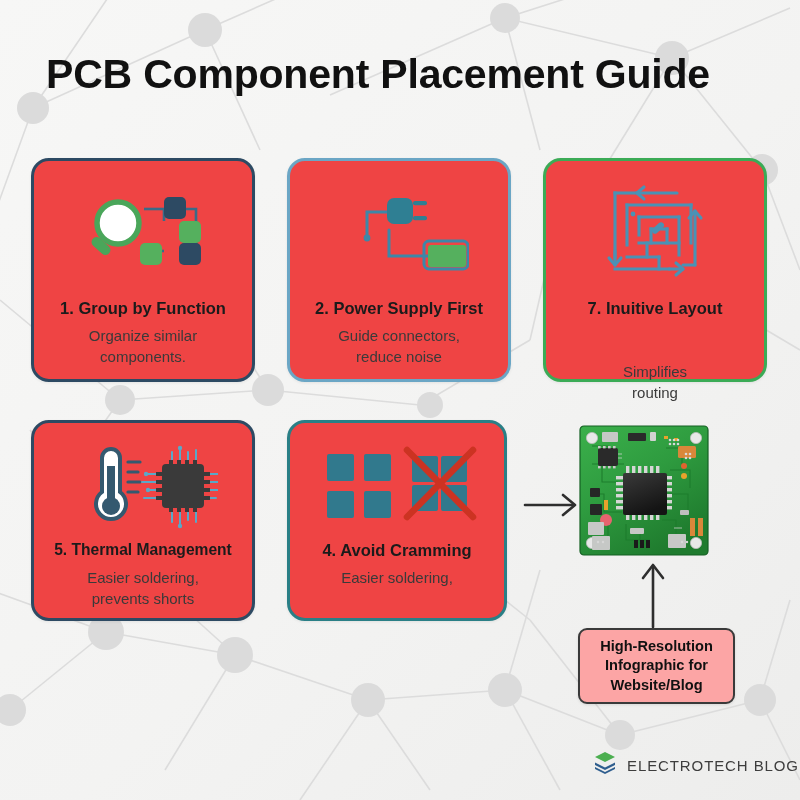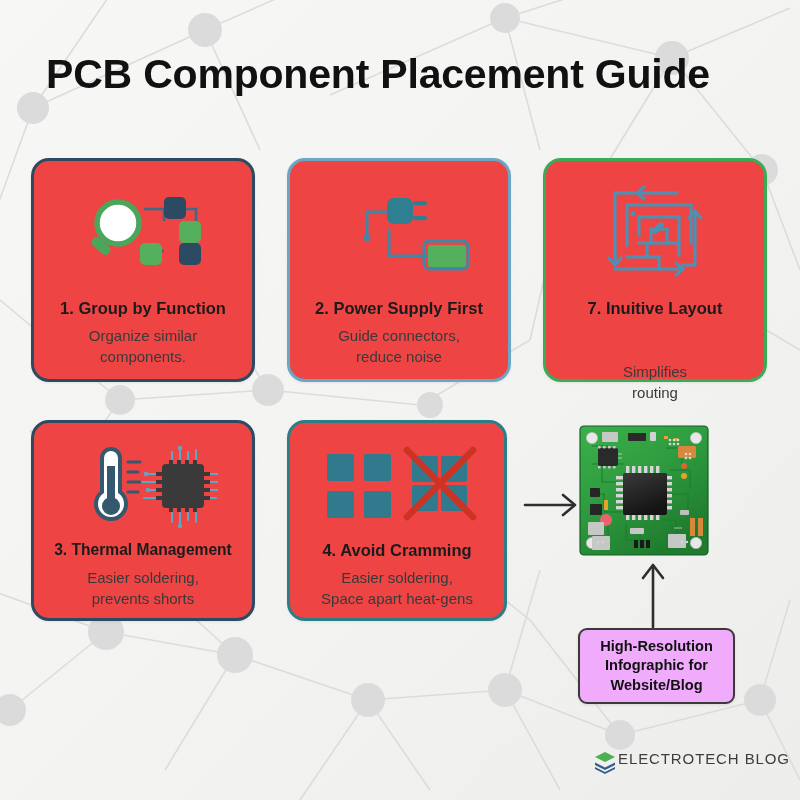"3. Thermal Management" div.c-title { text: 3 -> 5 }
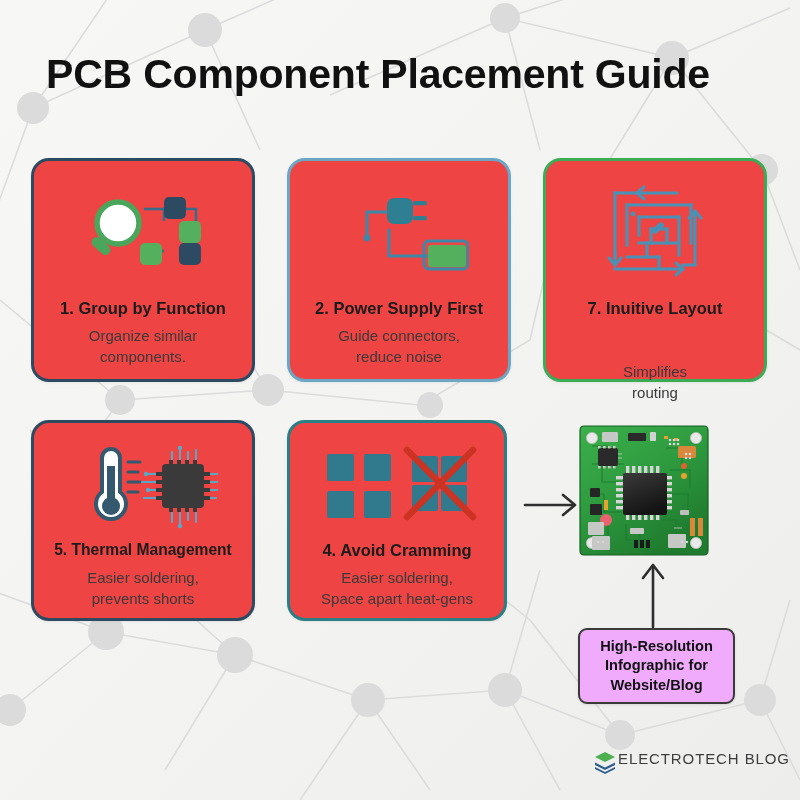"Space apart heat-gens" div { html: <div>Space apart heat-gens</div> -> none }
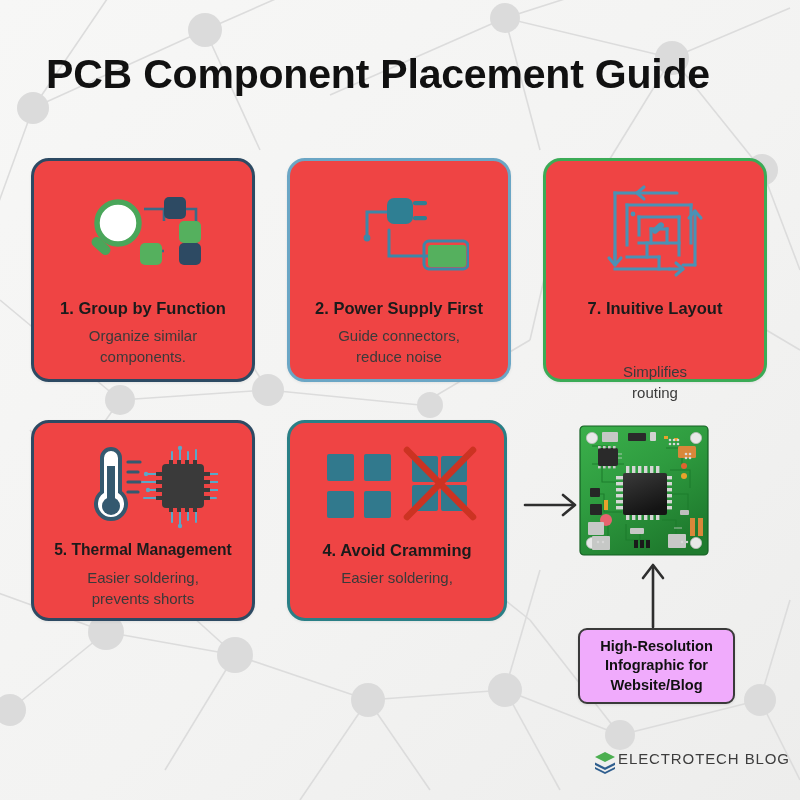"High-Resolution" #callout { background: #f0abfc -> #fca5a5 }
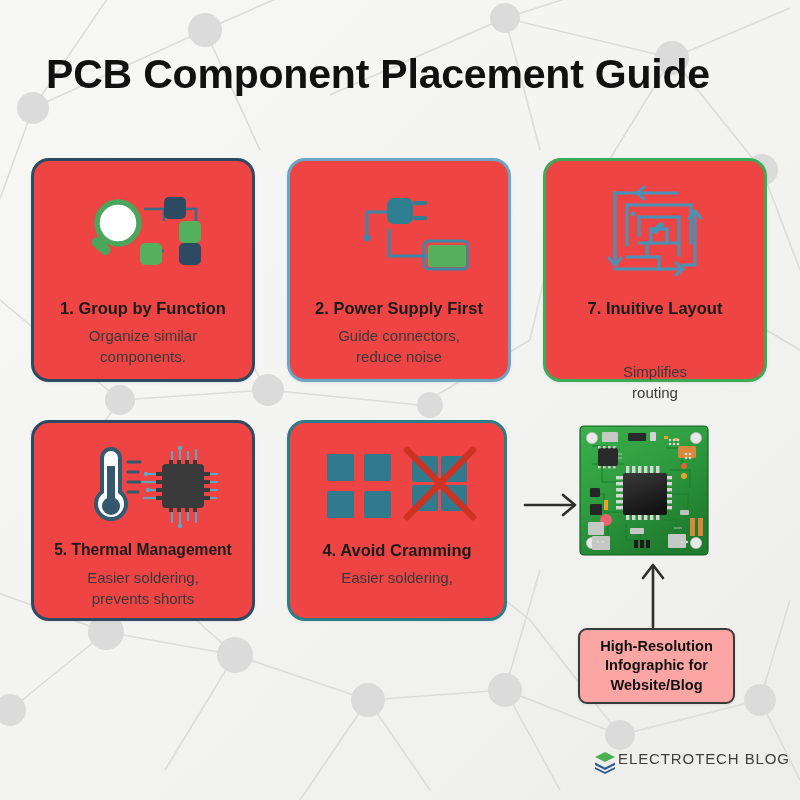"ELECTROTECH BLOG" #footer { align-items: flex-start -> flex-end; gap: none -> 9px }
